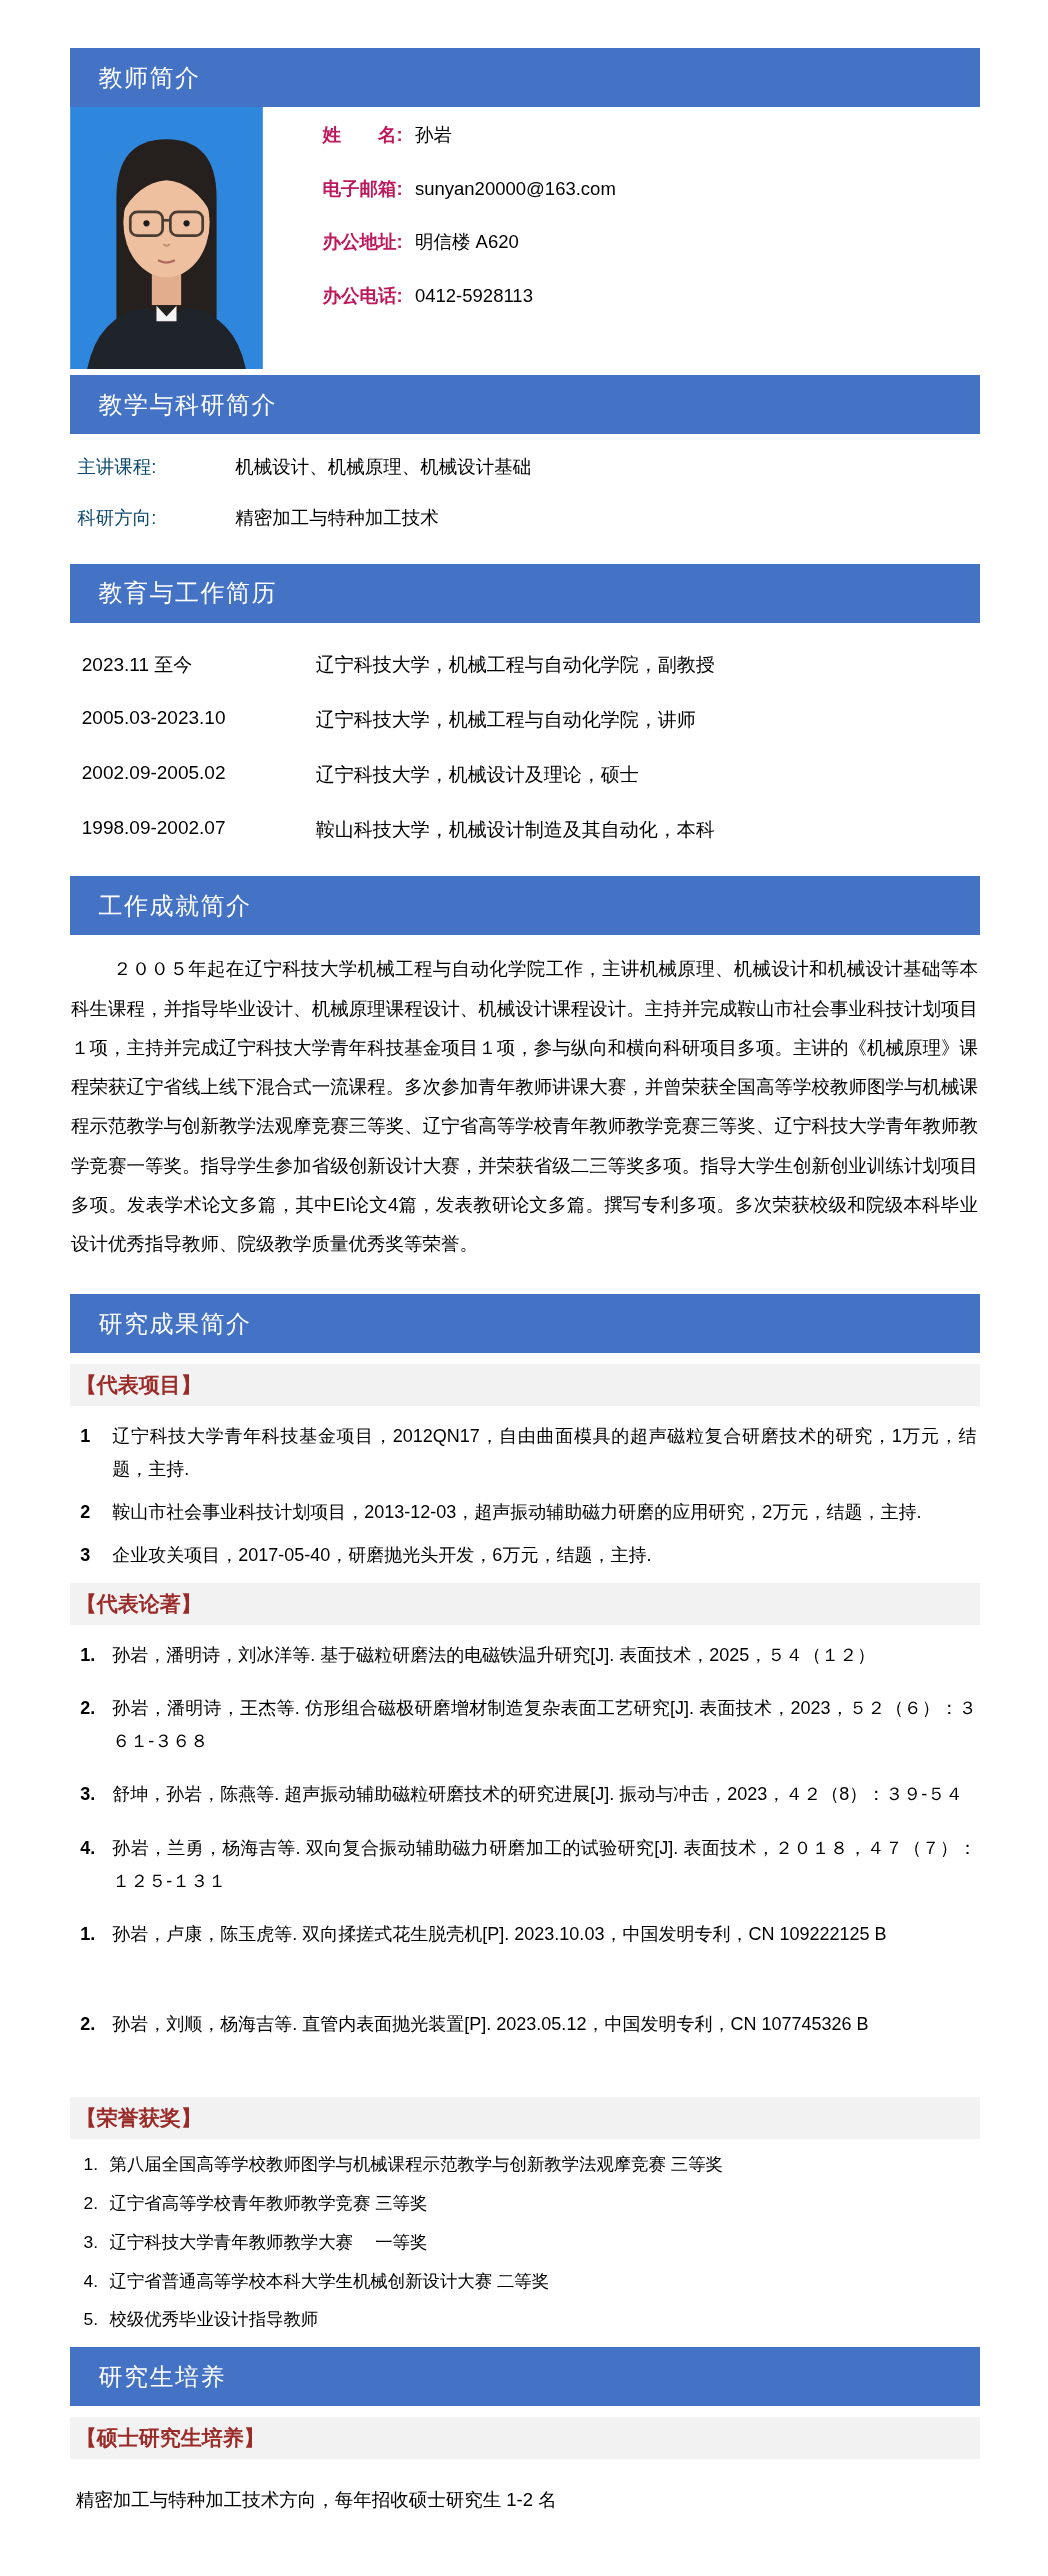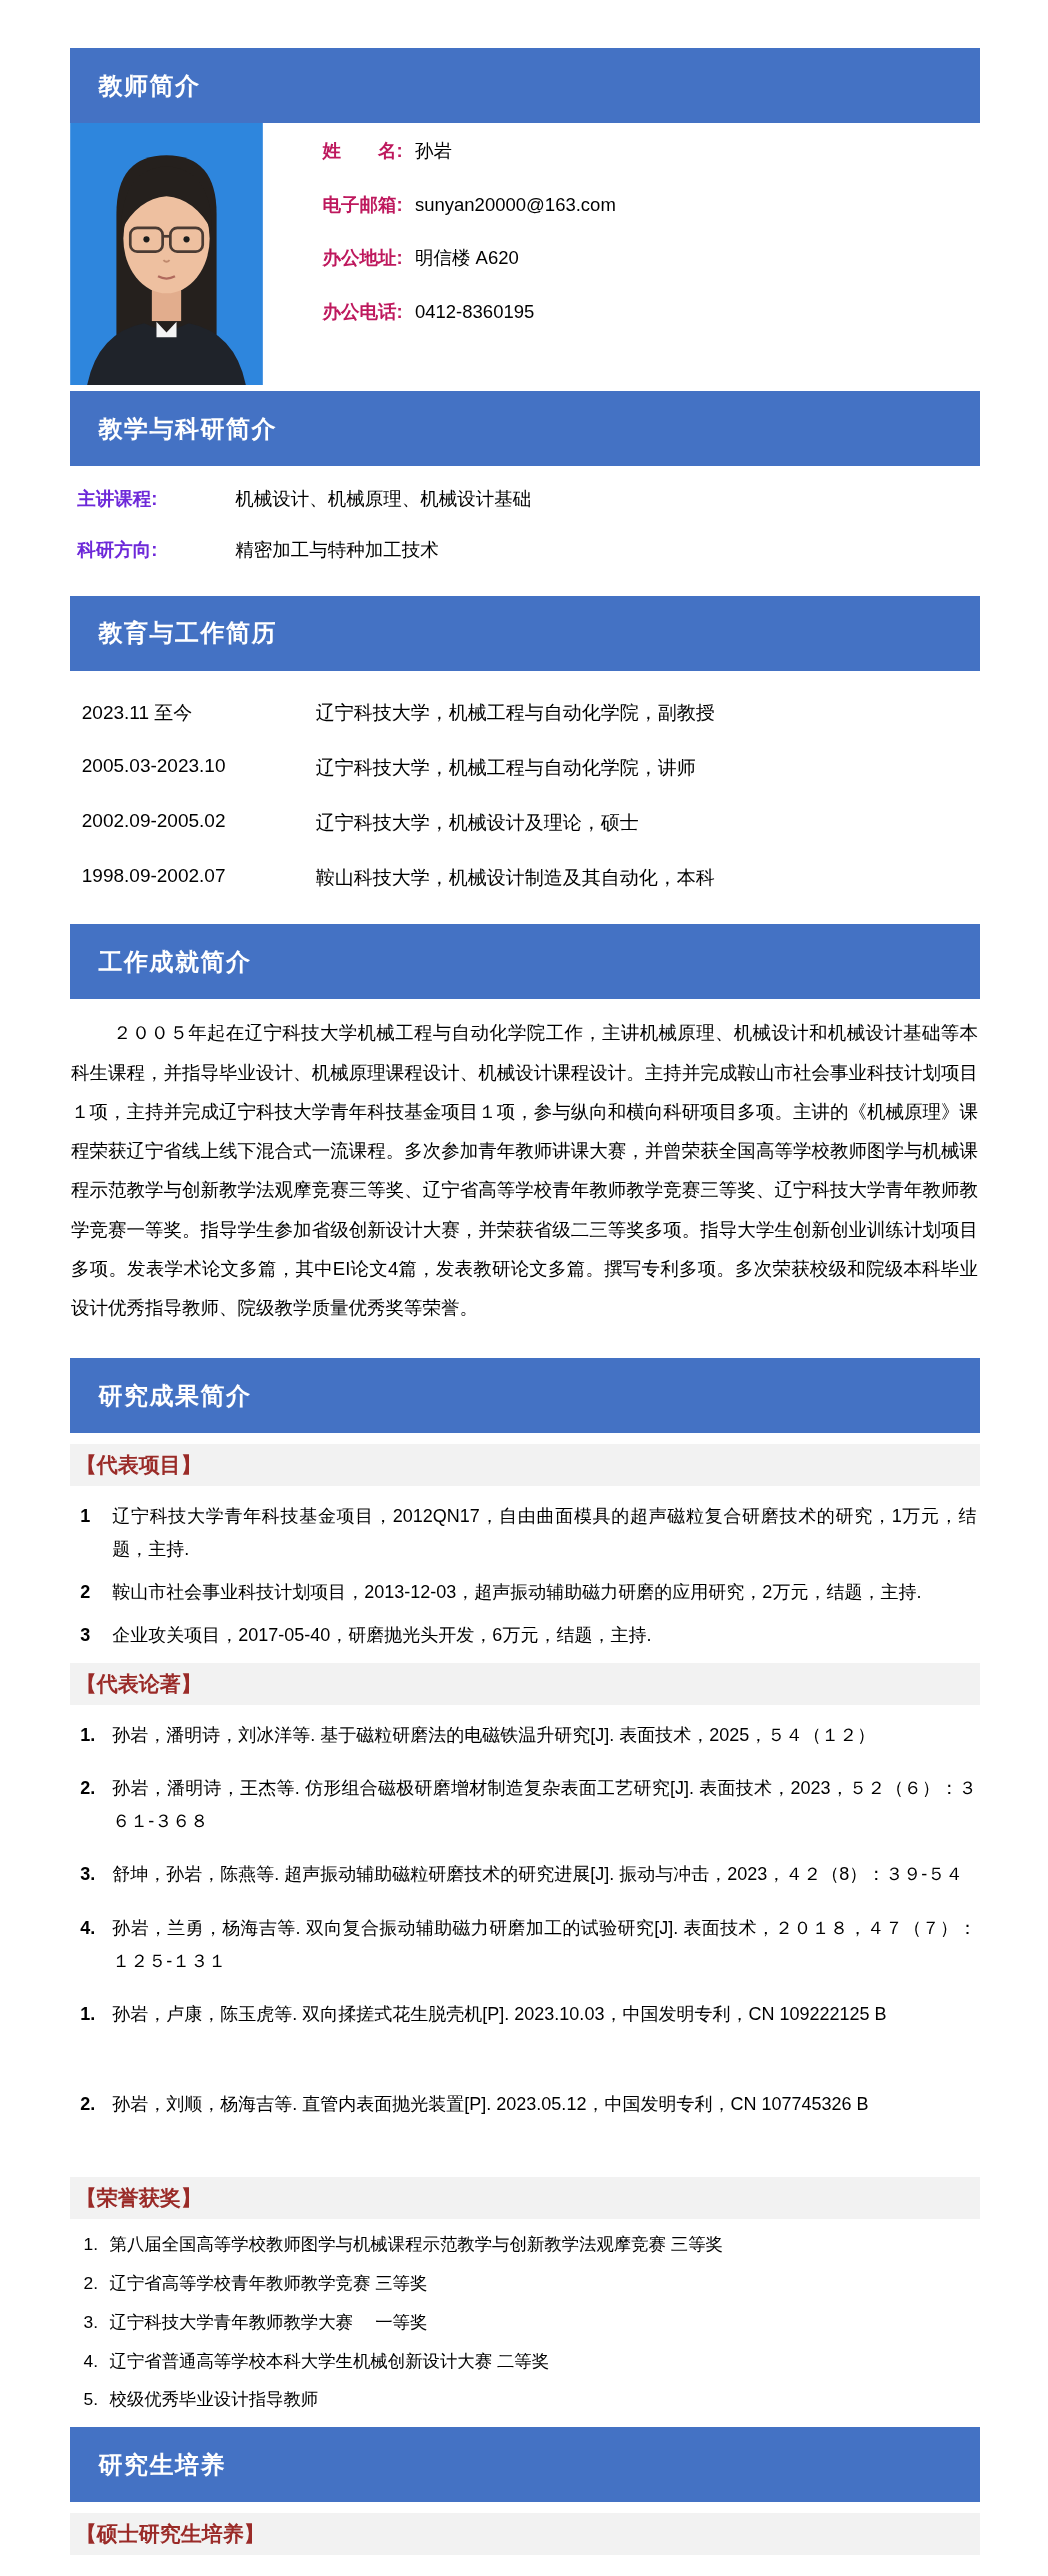"教师简介" .section-bar { font-weight: bold -> normal; height: 75px -> 59px }
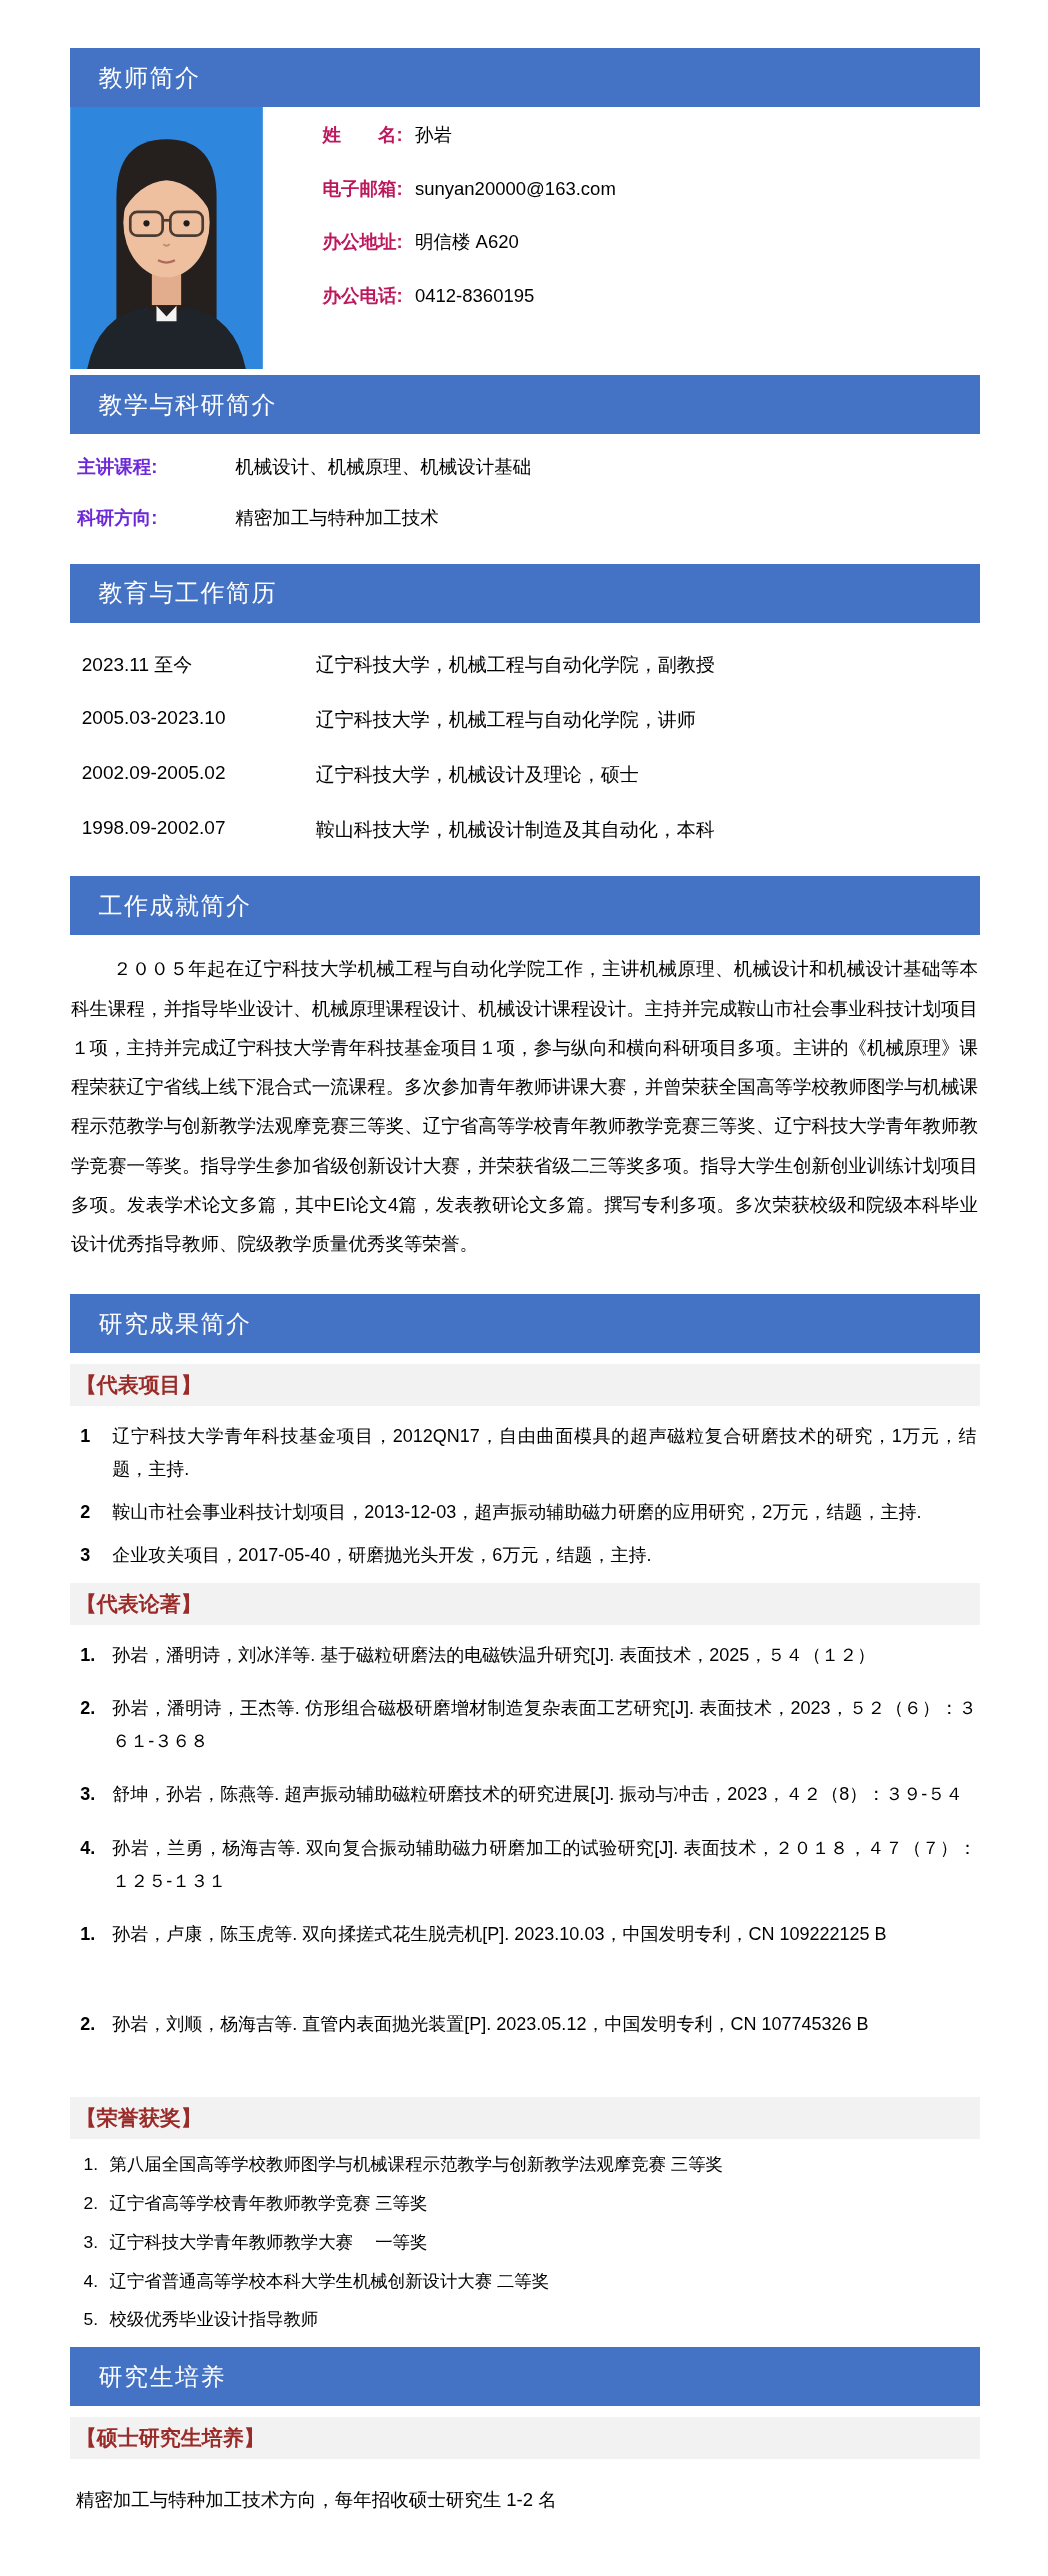"0412-8360195" span.field-value { text: 0412-8360195 -> 0412-5928113 }
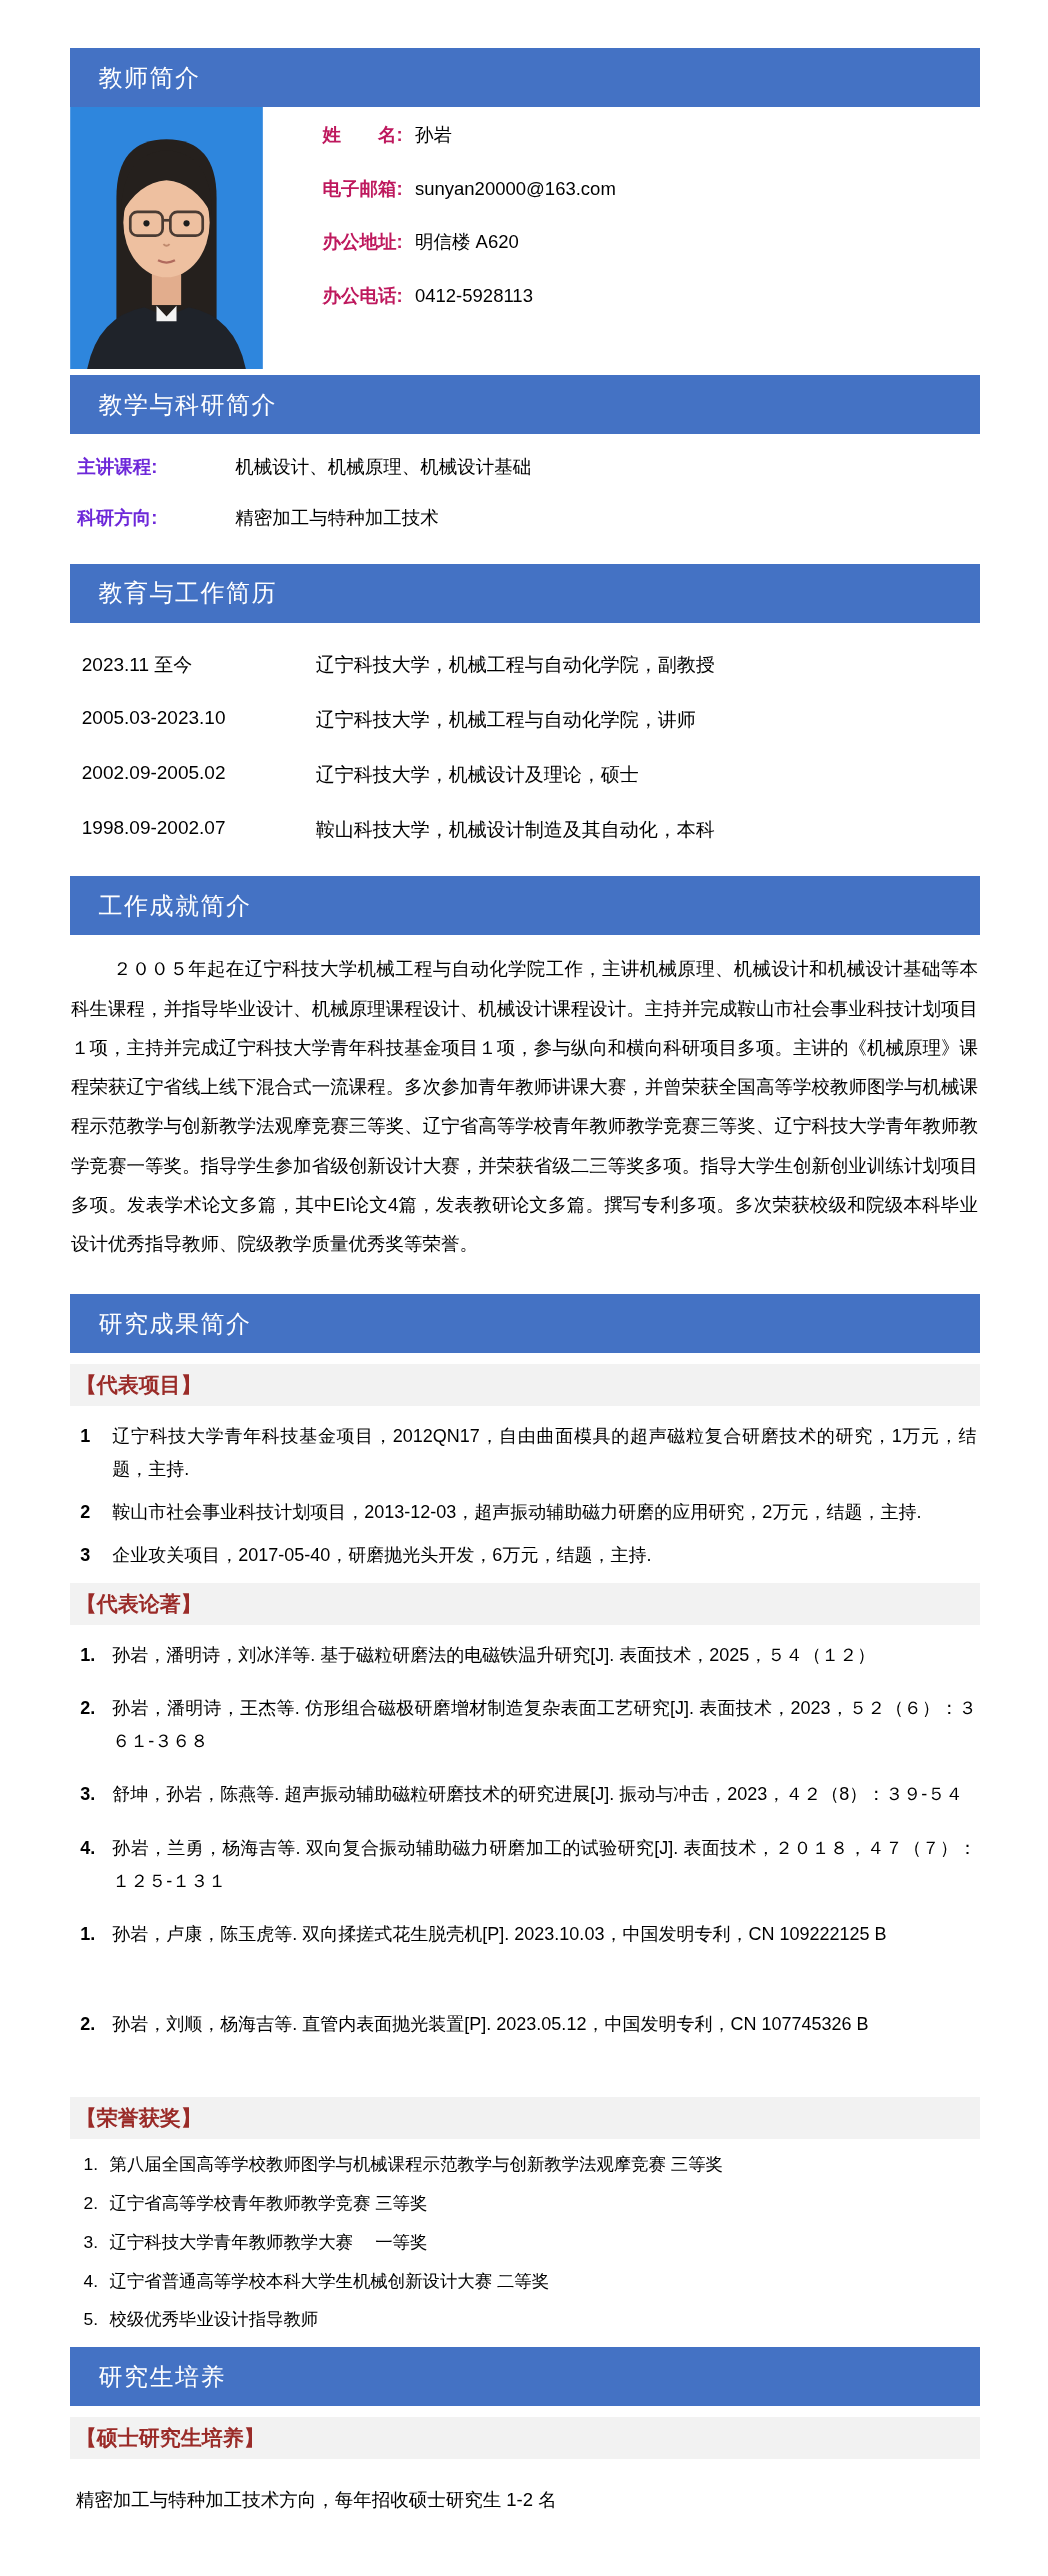"主讲课程:" .kv-label { color: #6d28d9 -> #0c4a6e; font-weight: bold -> normal }
